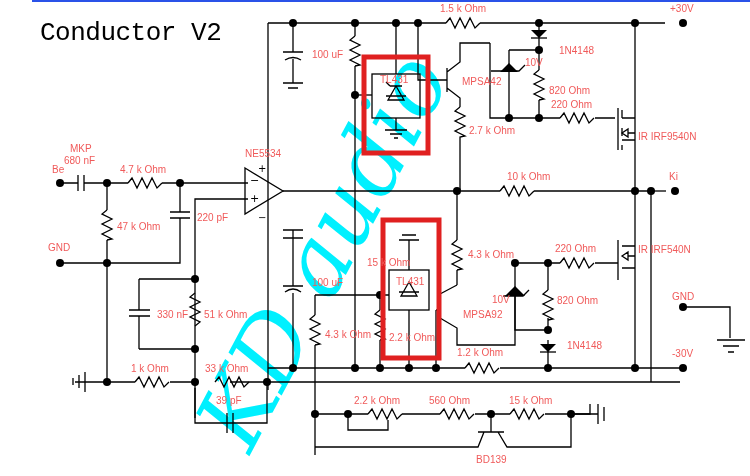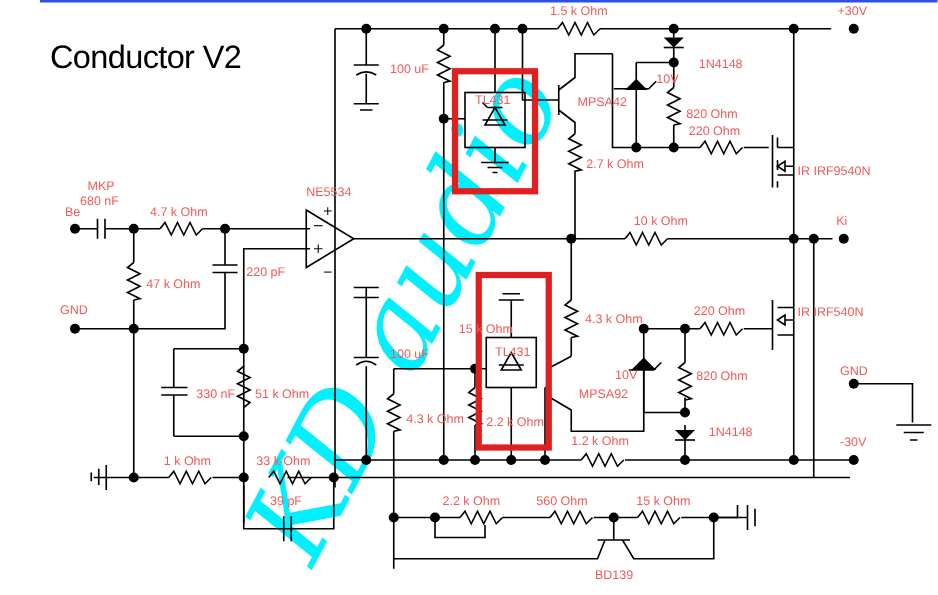"Conductor V2" #title { font-family: Liberation Sans, sans-serif -> Liberation Mono, monospace; top: 30px -> 18px }
